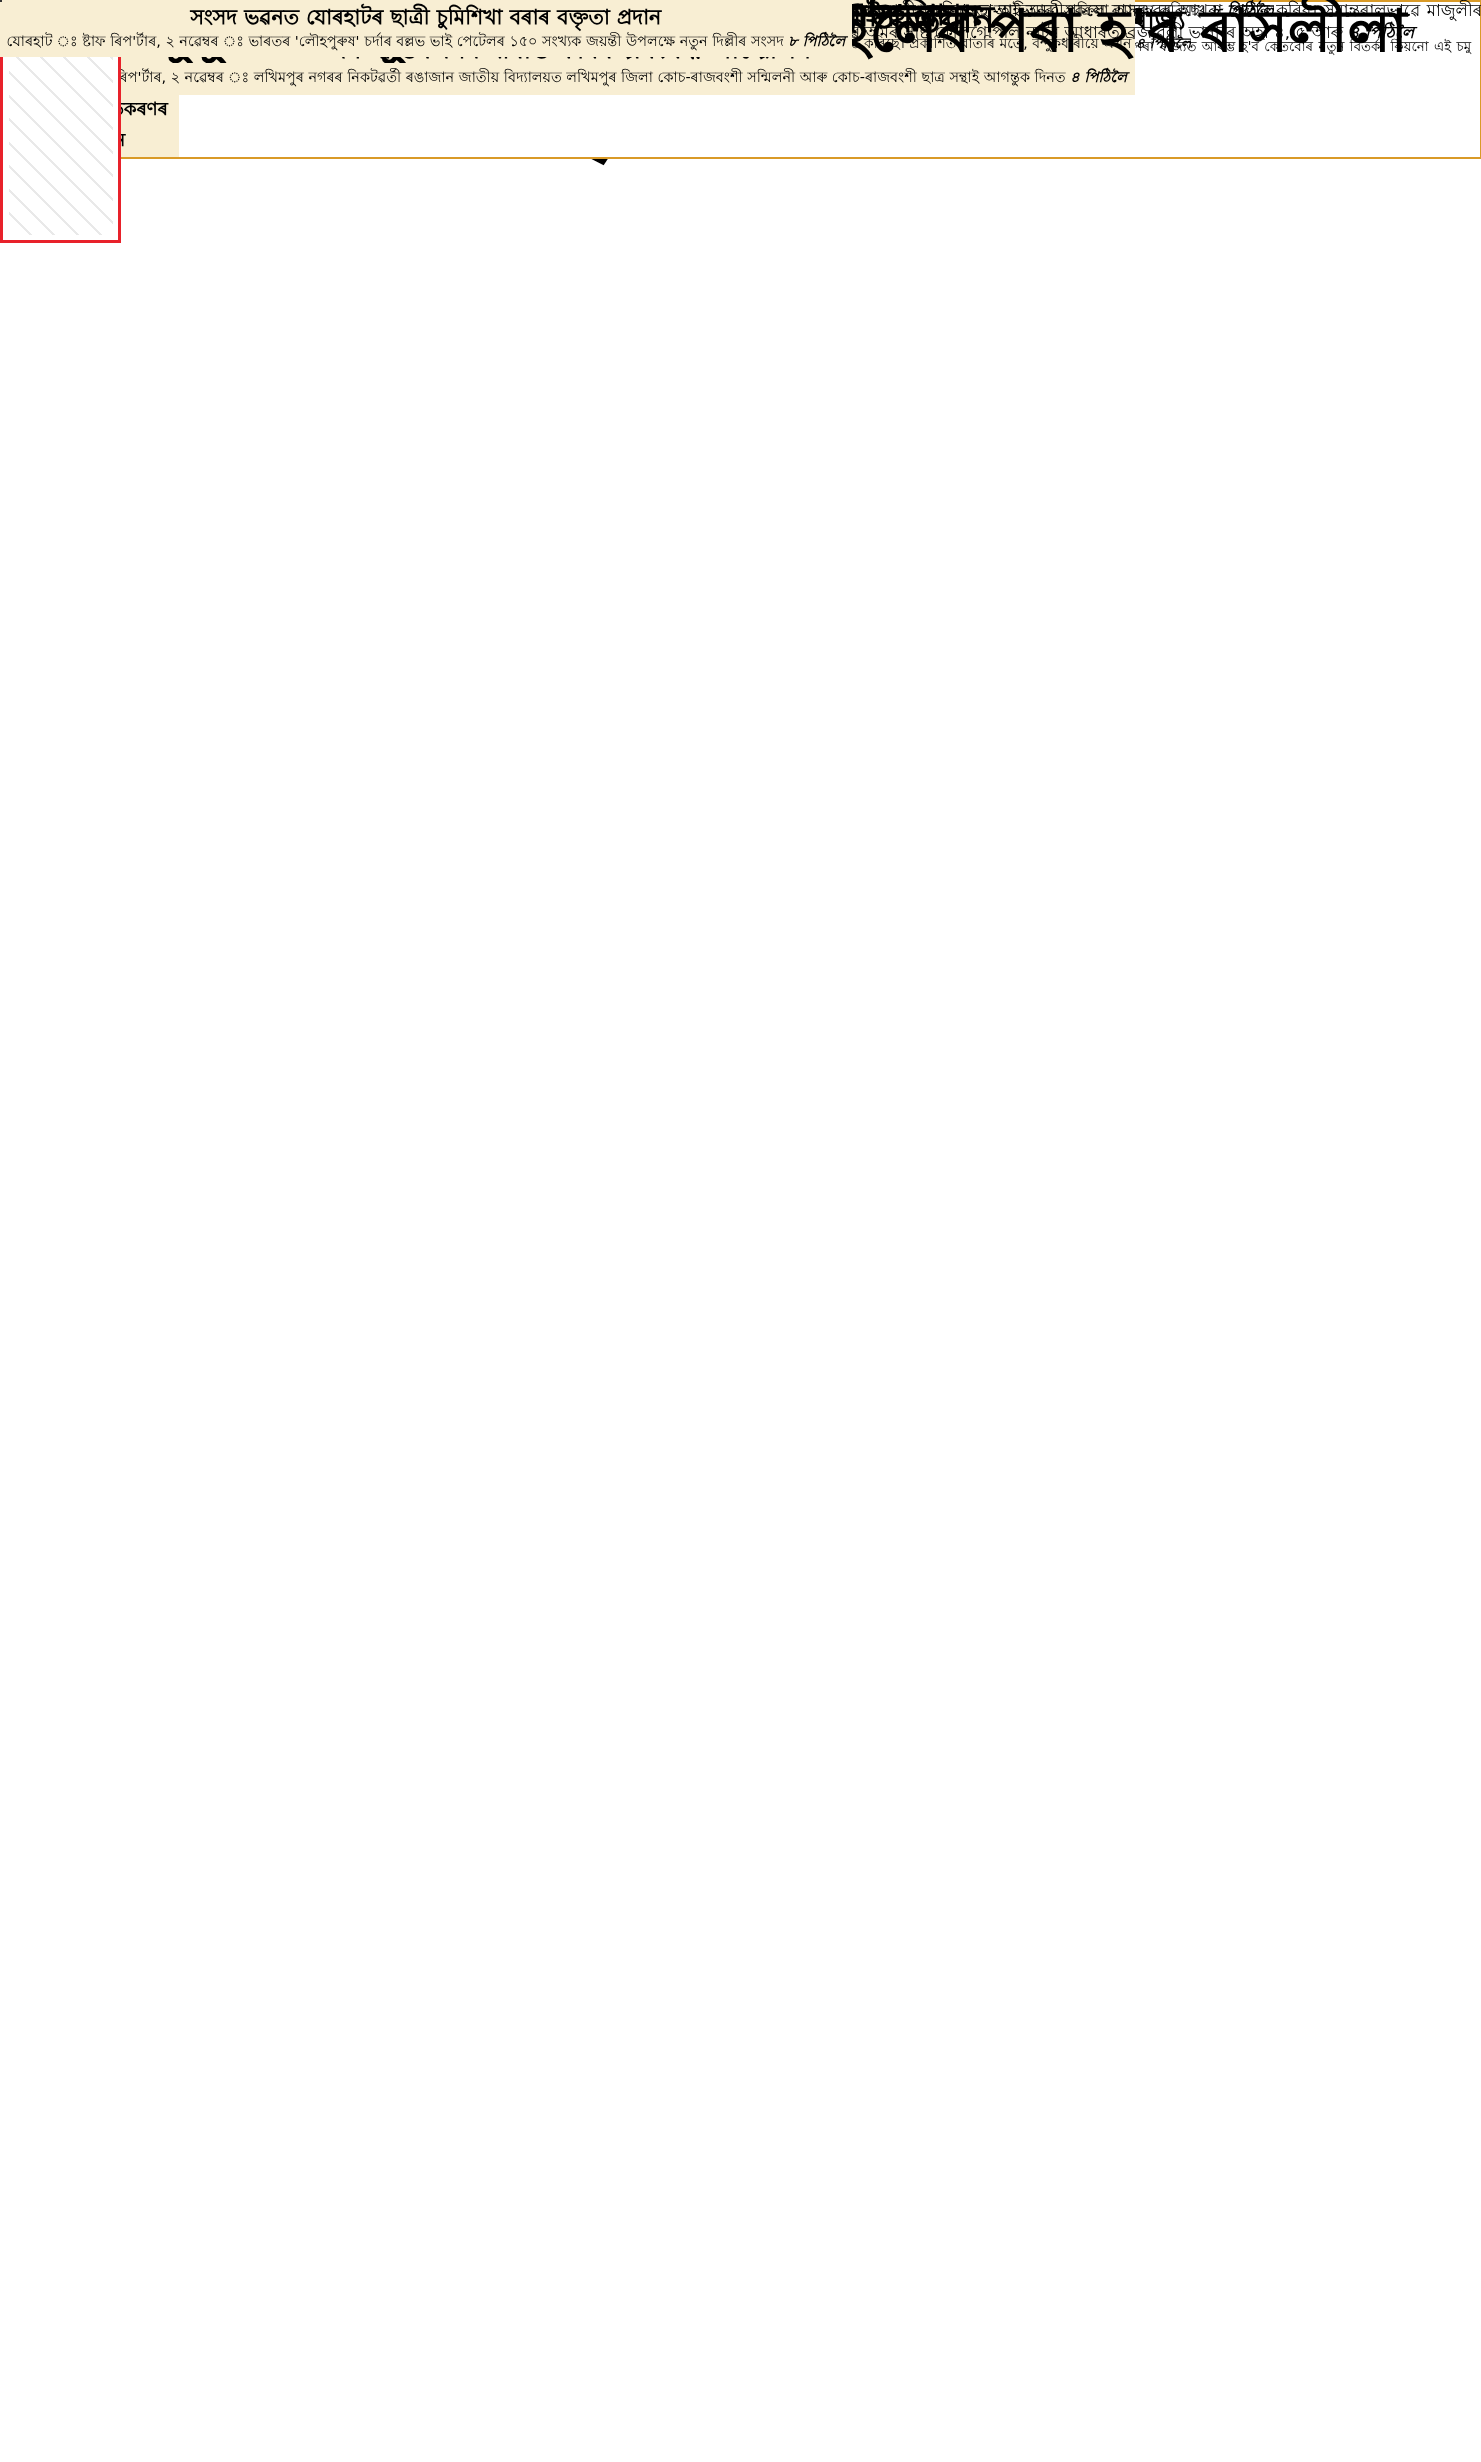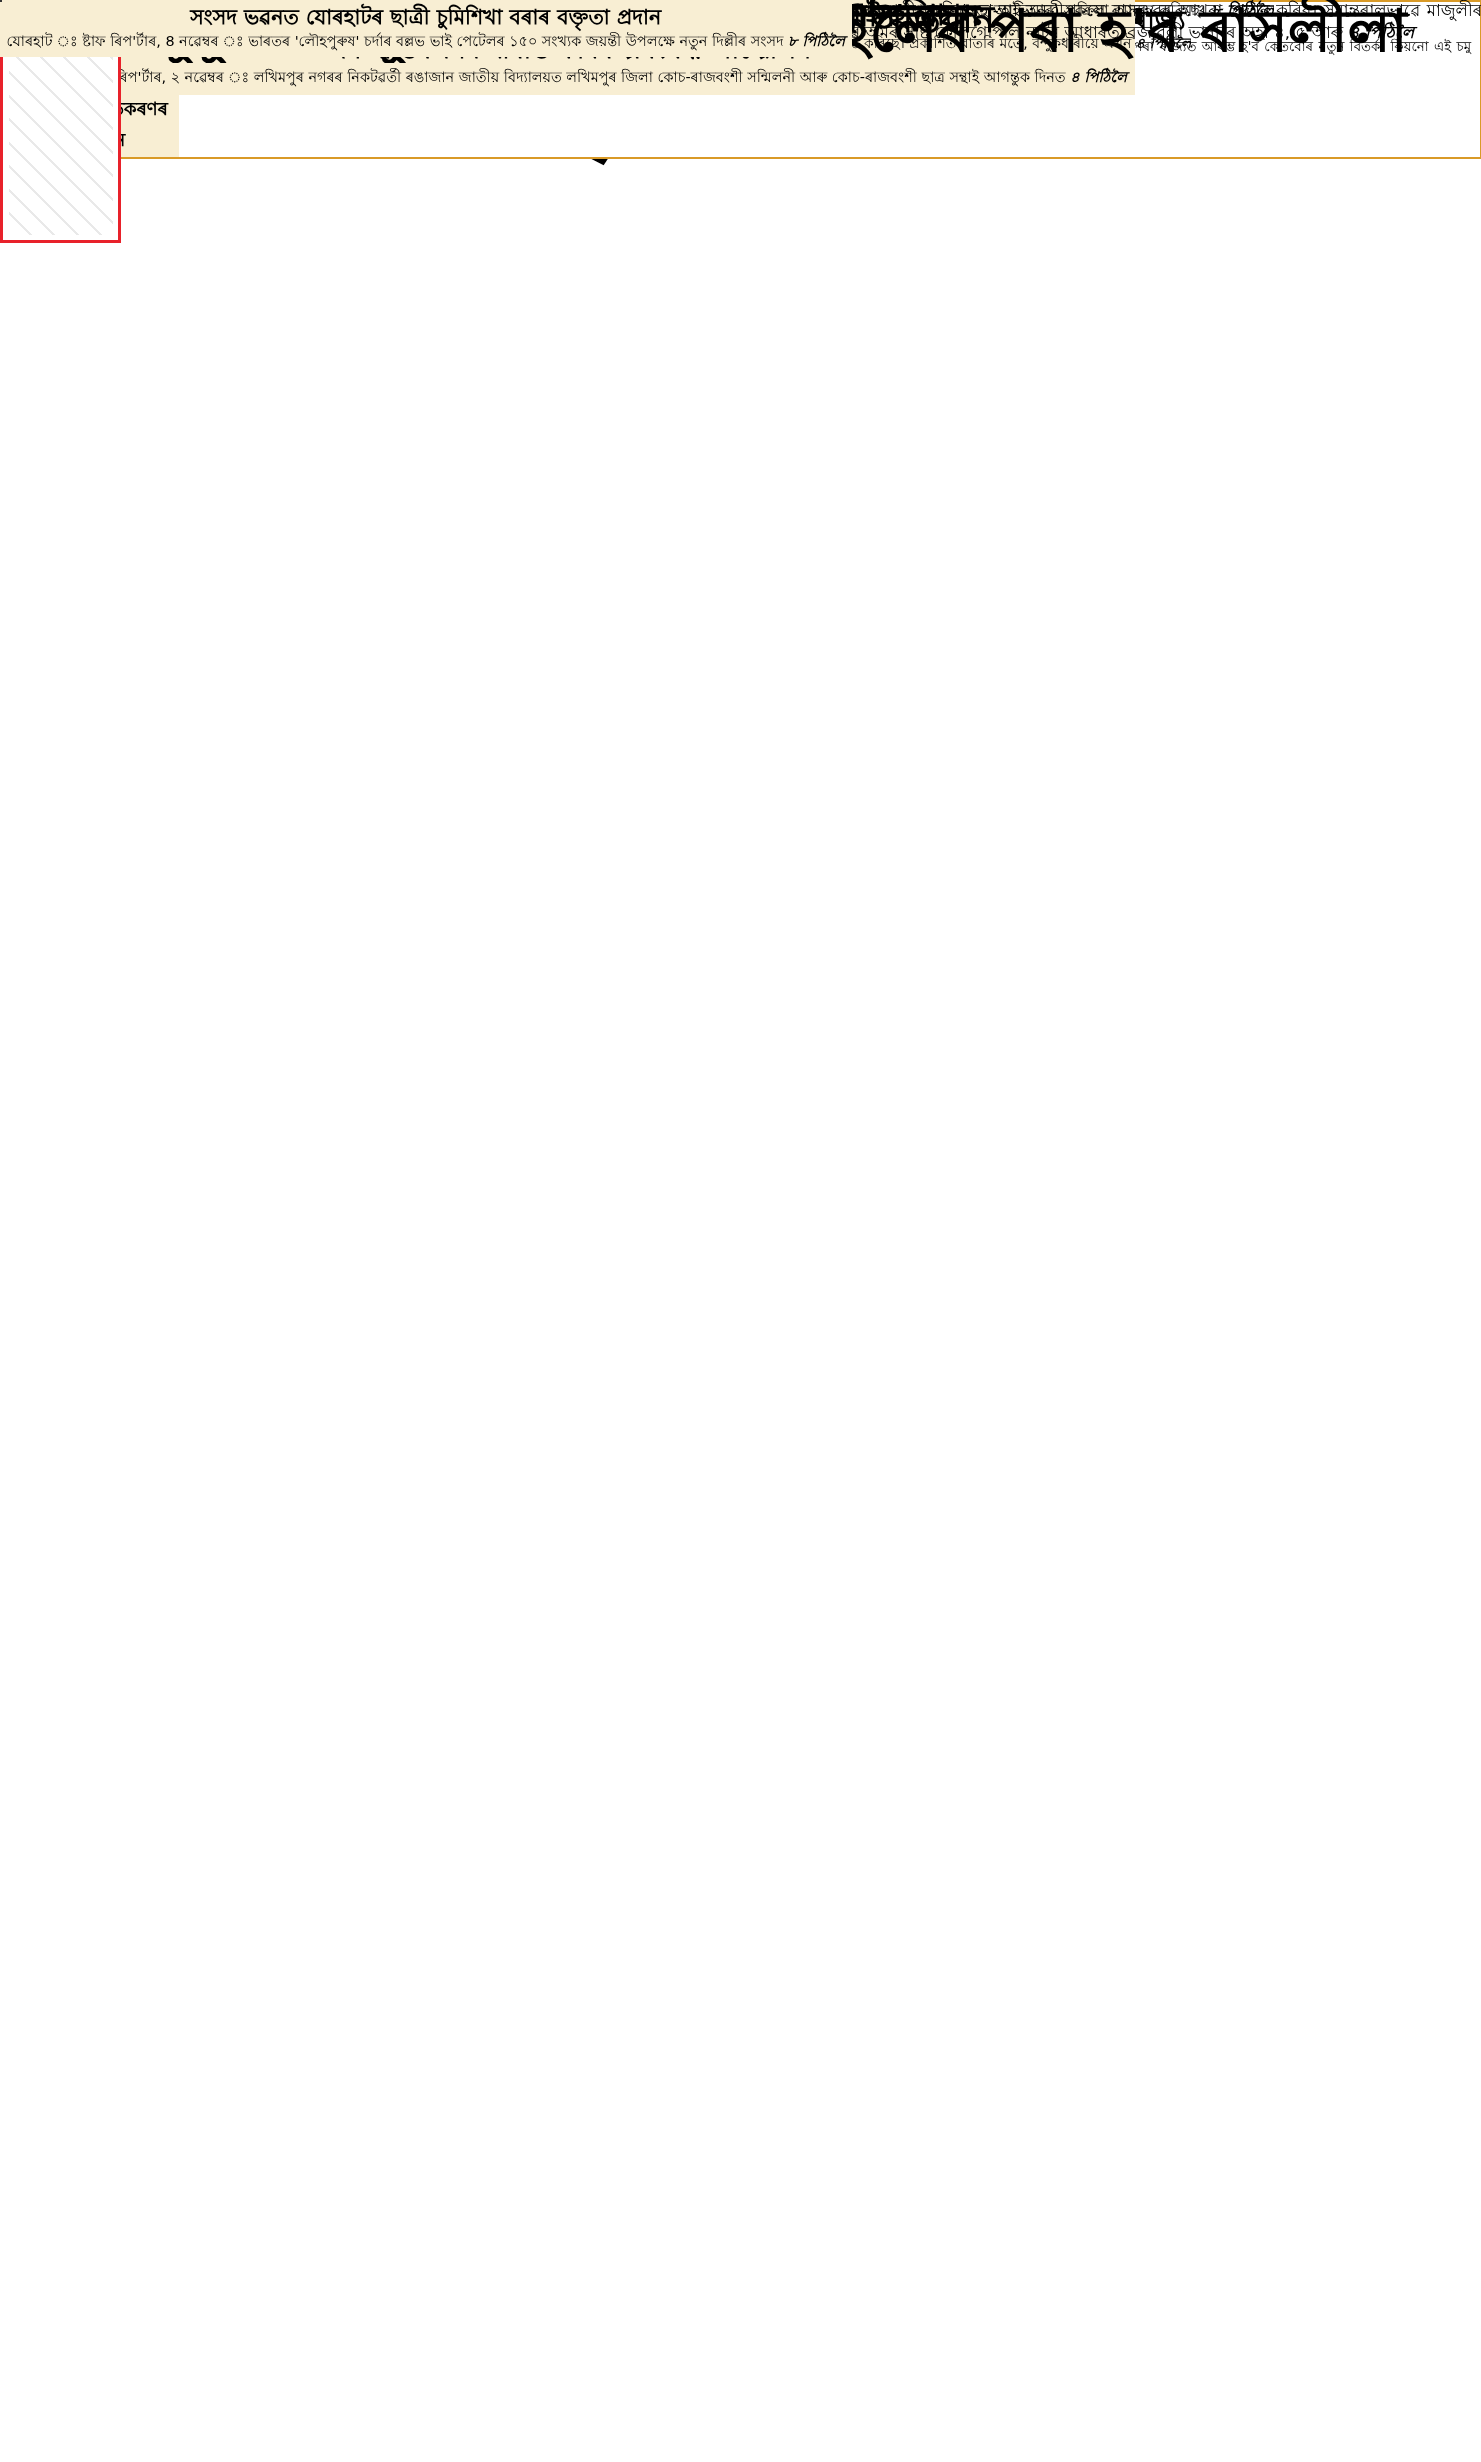"যোৰহাট ঃ ষ্টাফ ৰিপ'ৰ্টাৰ, 8" span { text: 8 -> ২ }
